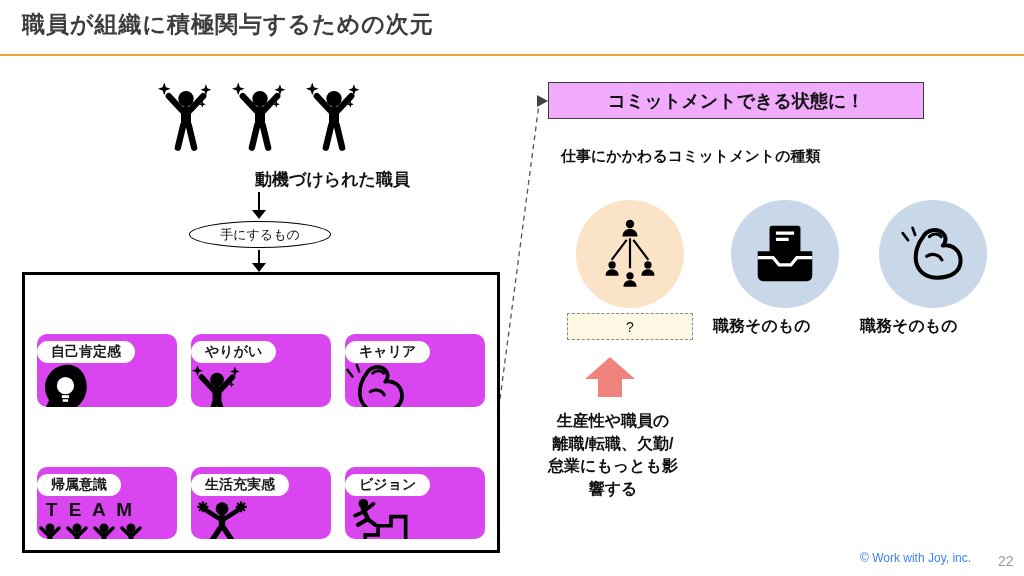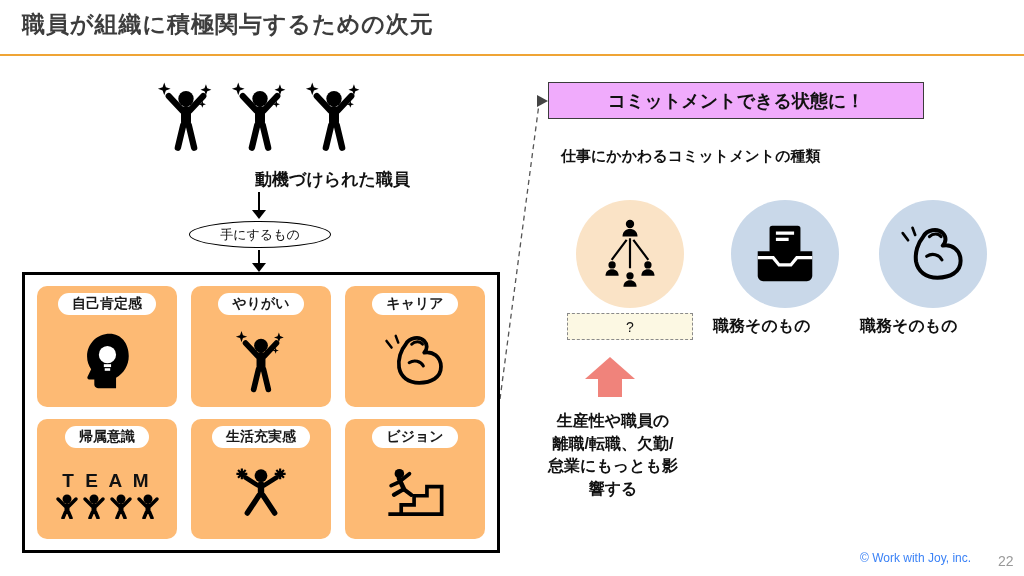"自己肯定感" .card { align-items: center -> flex-start; background: #fdba74 -> #d946ef; margin-top: none -> 48px }
